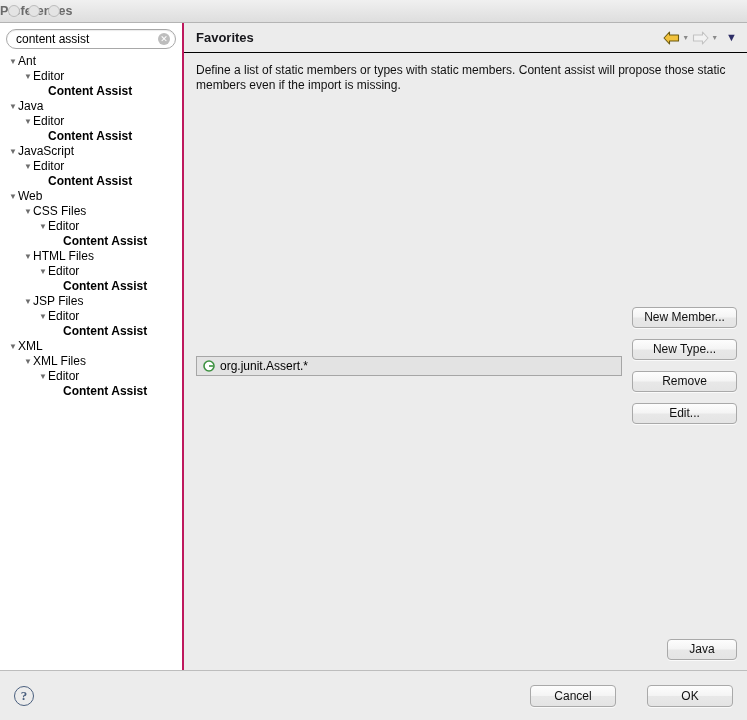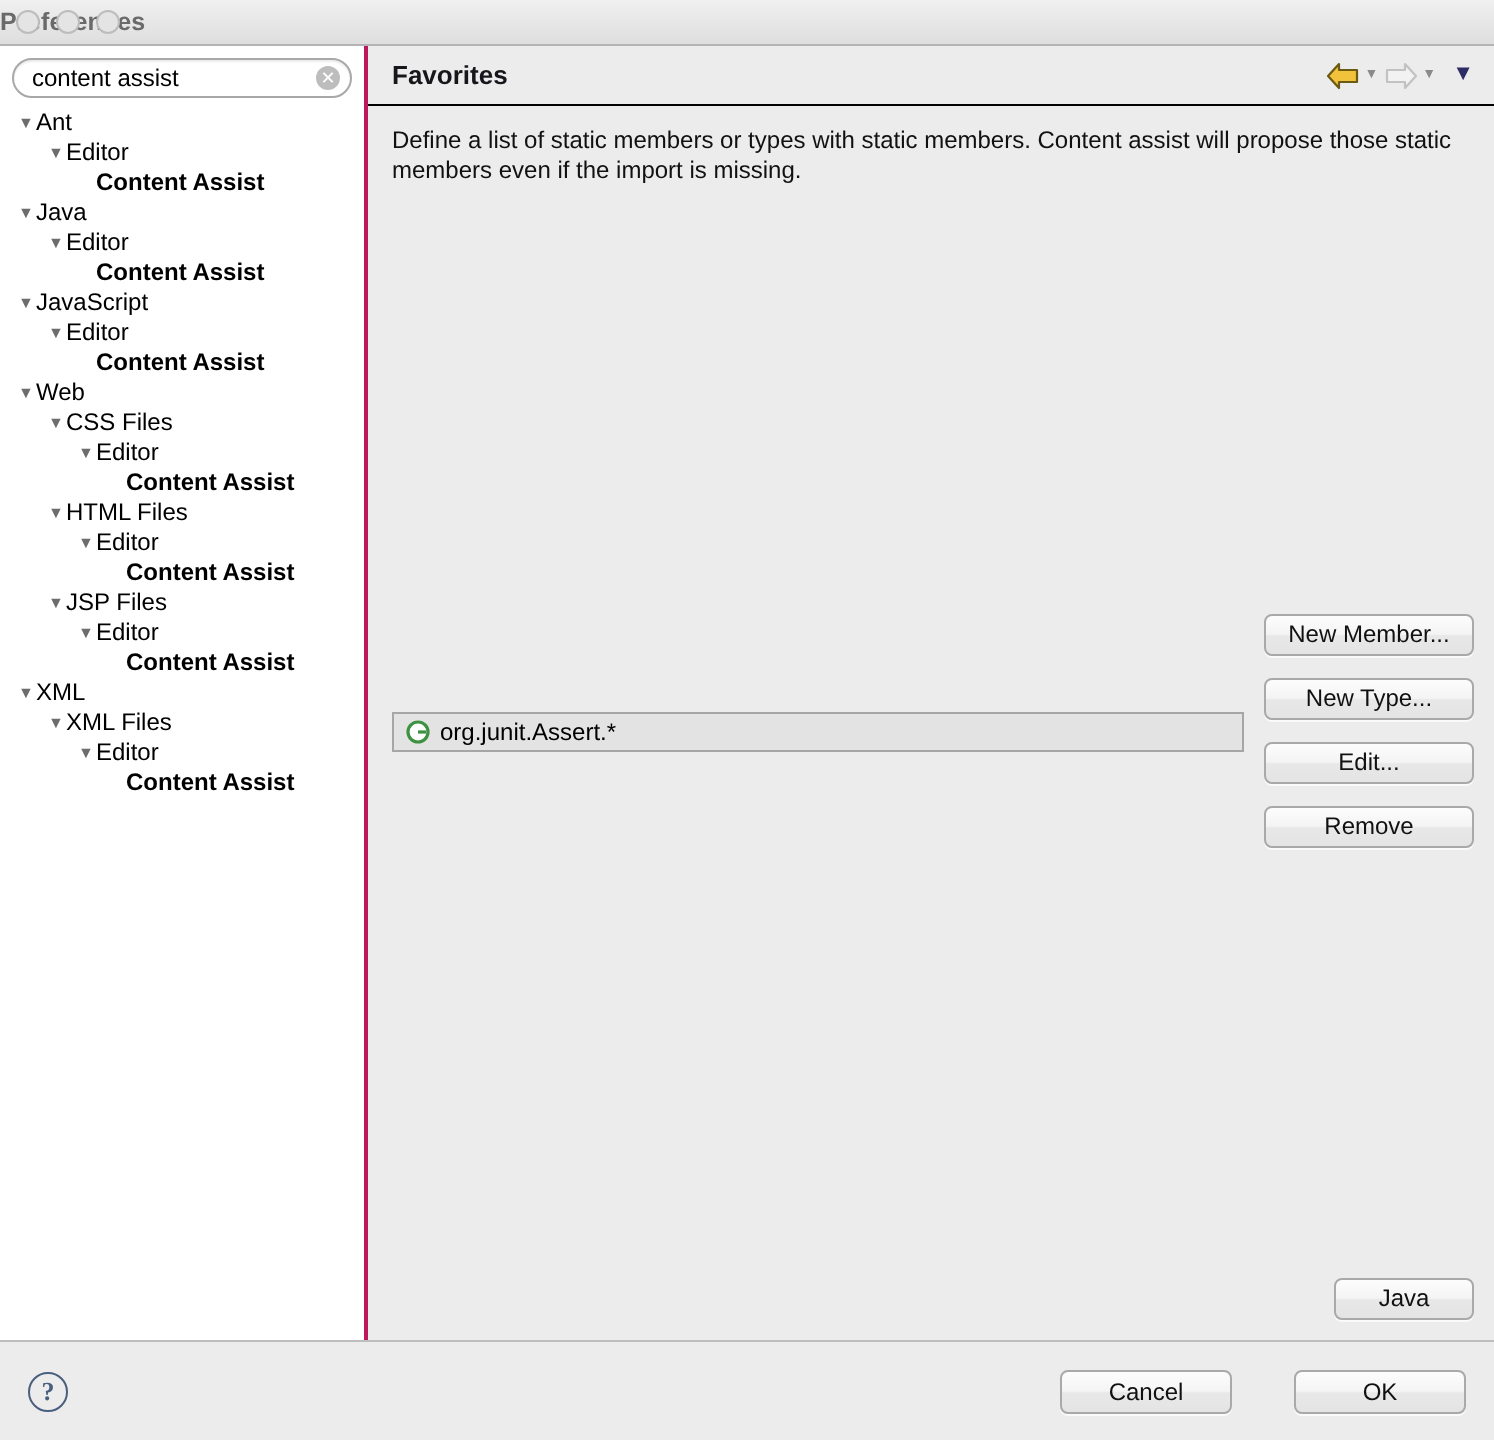"Edit..." div.btn { order: before "Remove" -> after "Remove" }
